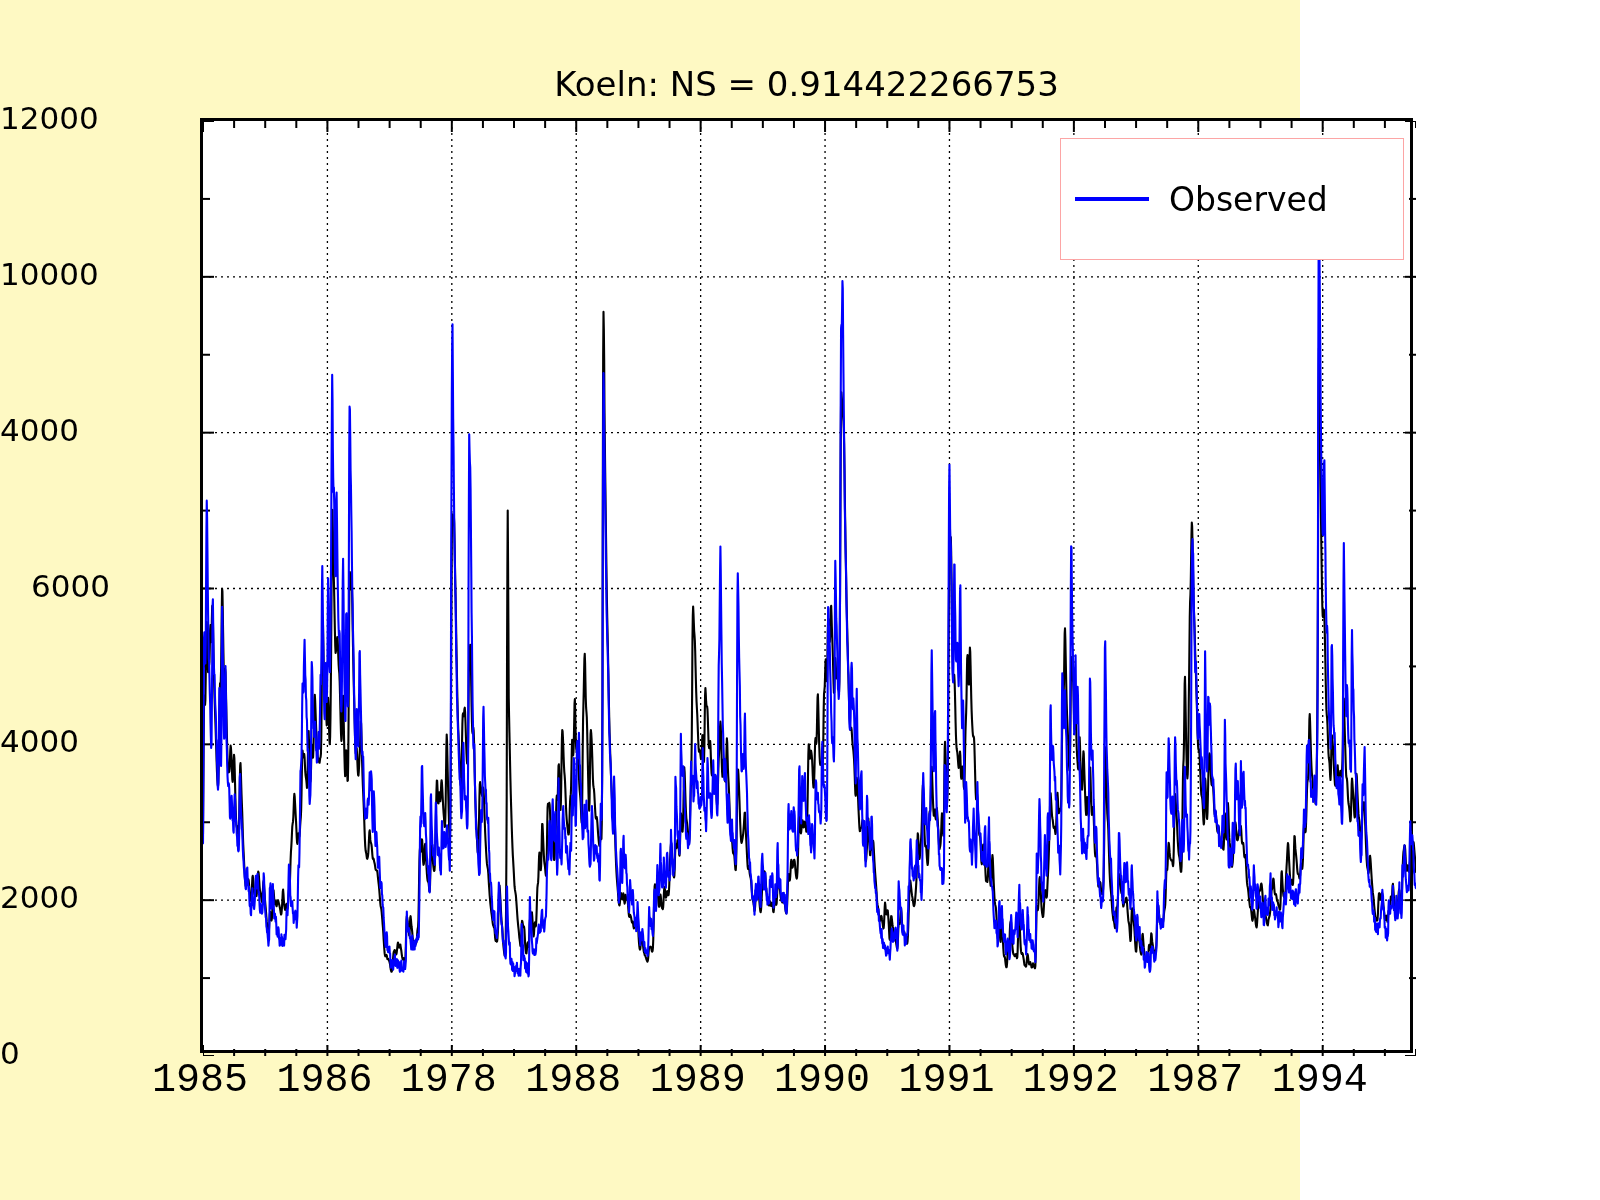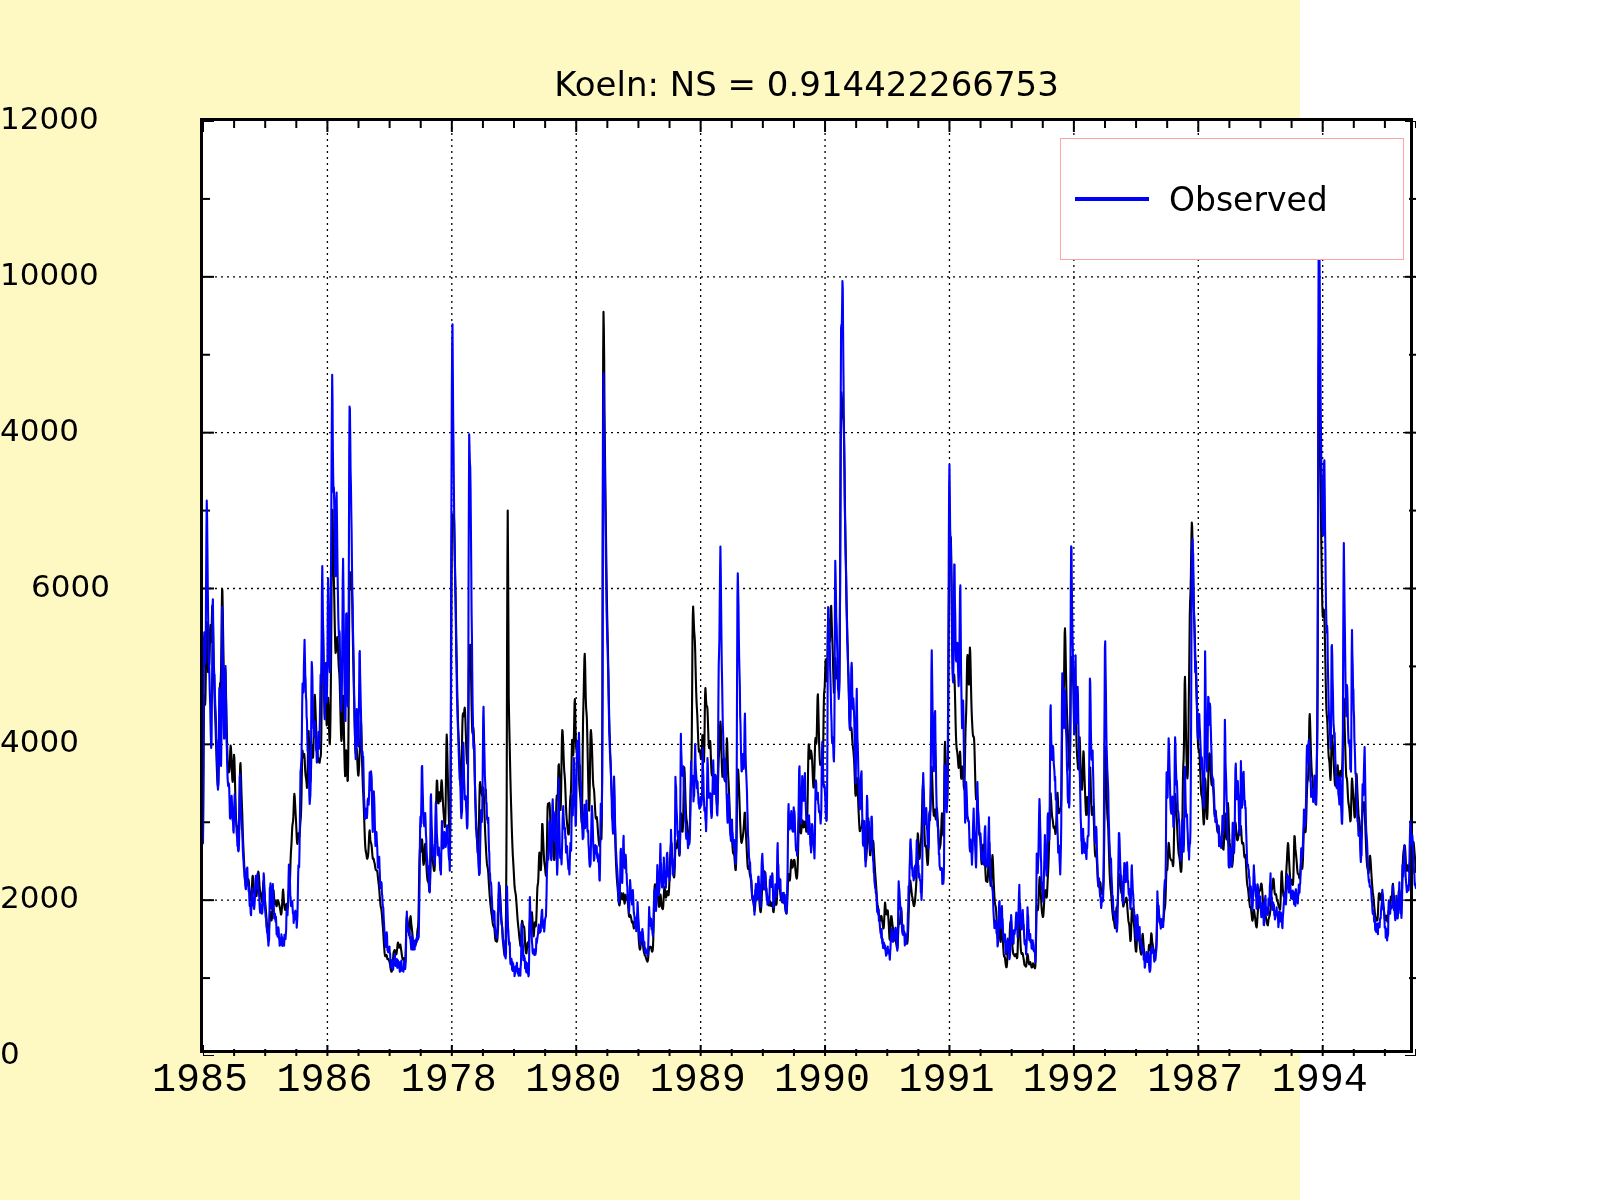"1980" div.xtick-label { text: 1980 -> 1988 }
